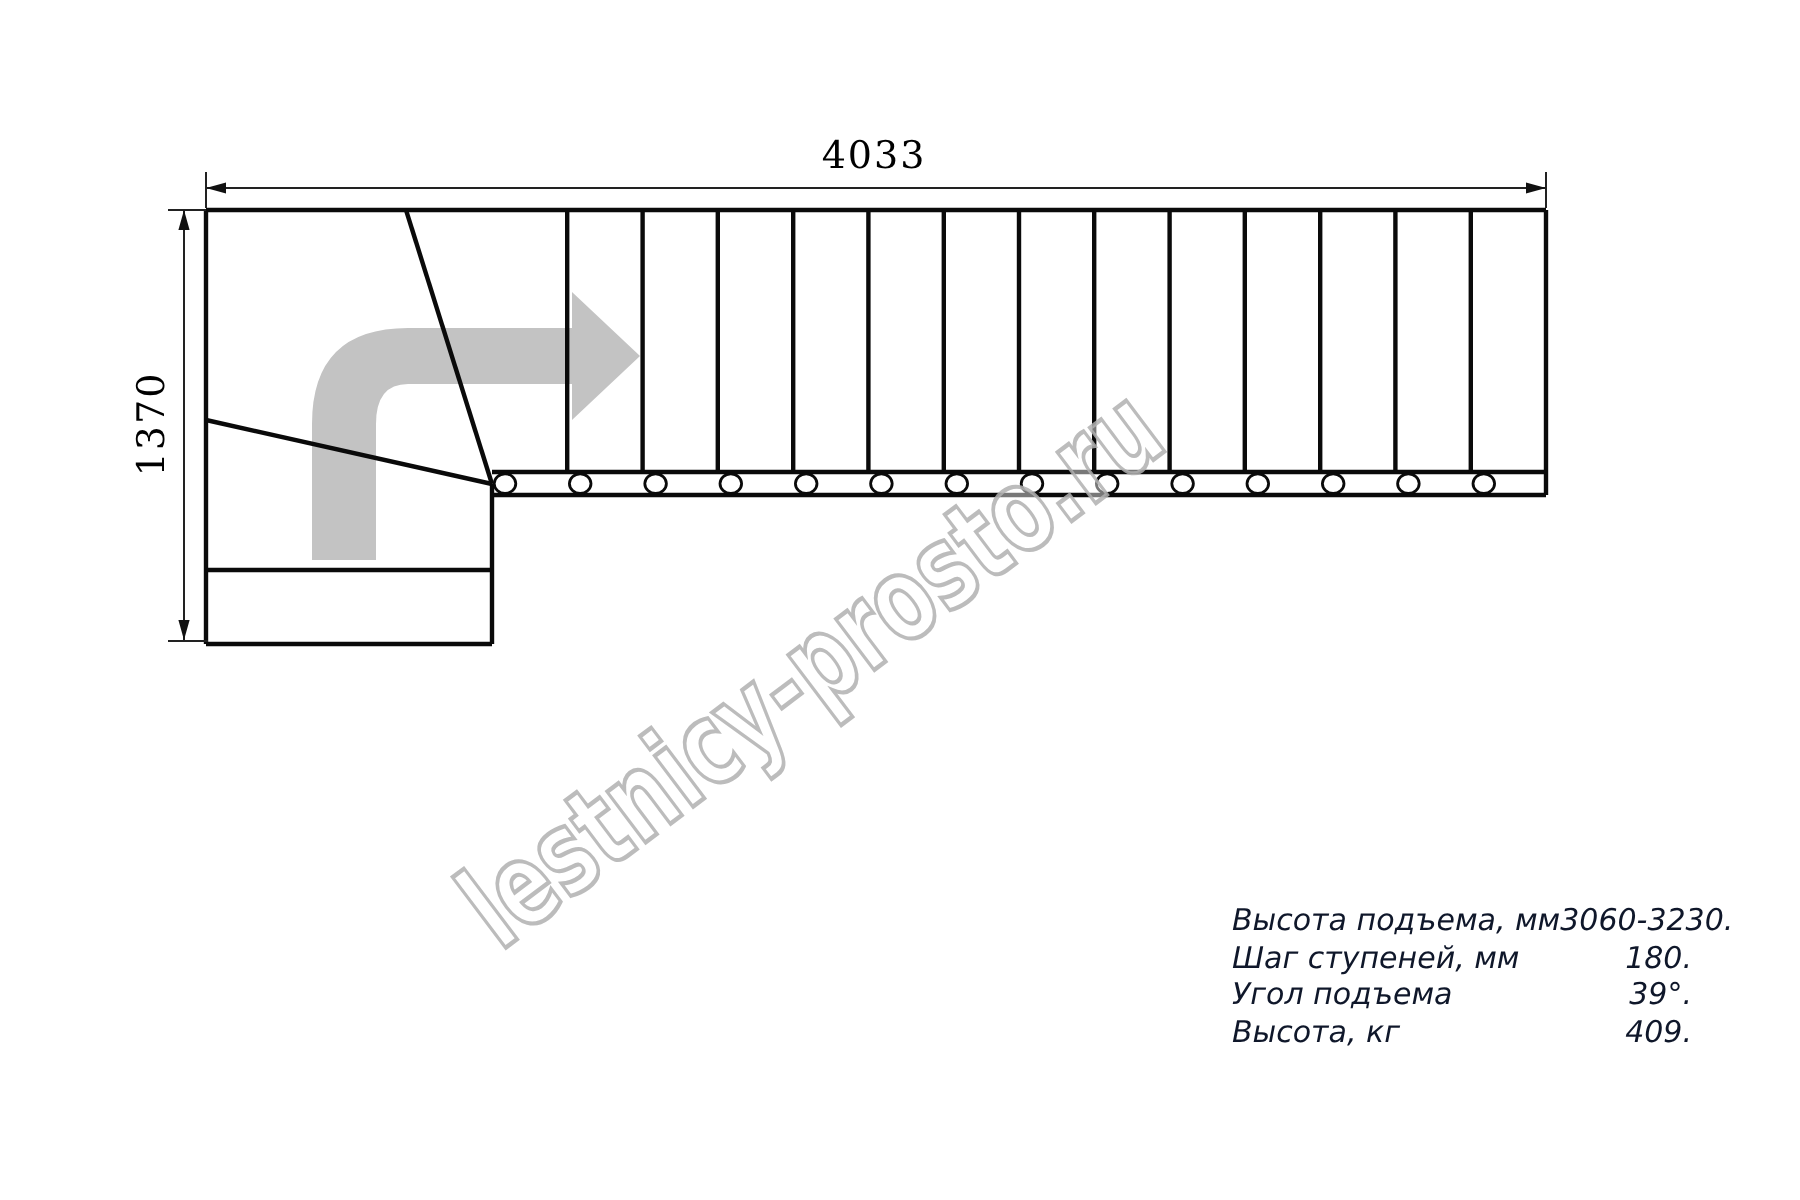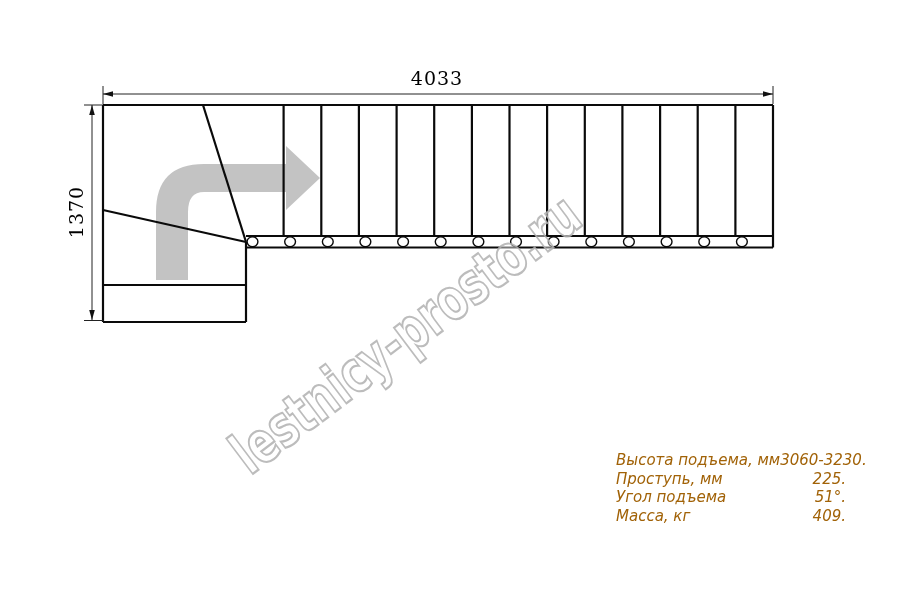"Высота подъема, мм" .spec-row { color: #a16207 -> #0f172a }
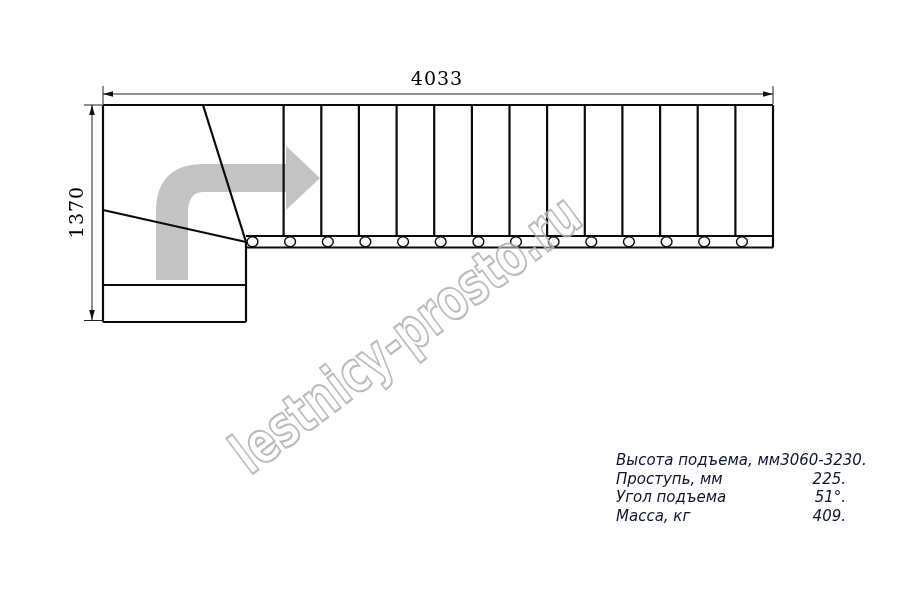"Шаг ступеней, мм" div.spec-row { html: none -> <div> <span>Шаг ступеней, мм</span> <span>180.</span> </div> }
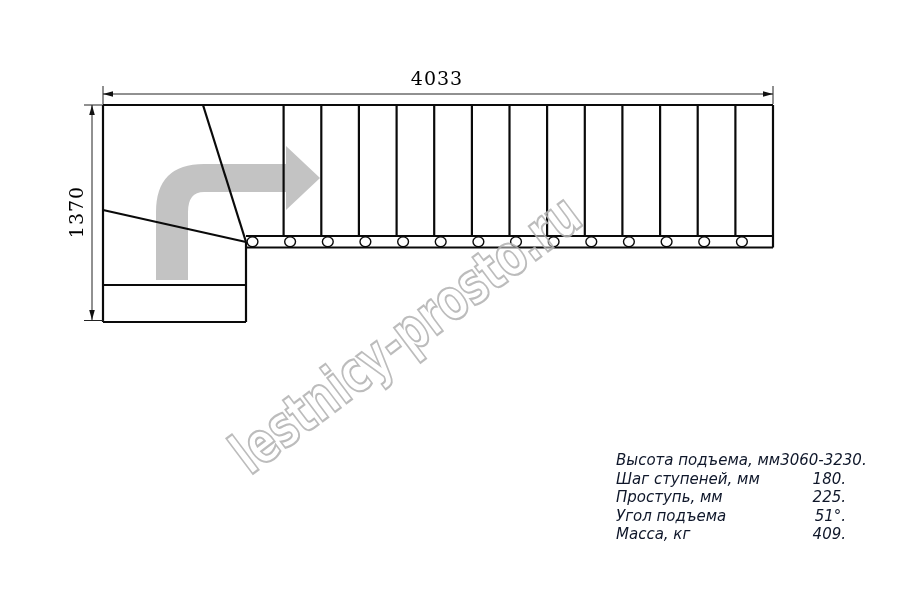"Проступь, мм" div.spec-row { html: <div> <span>Проступь, мм</span> <span>225.</span> </div> -> none }
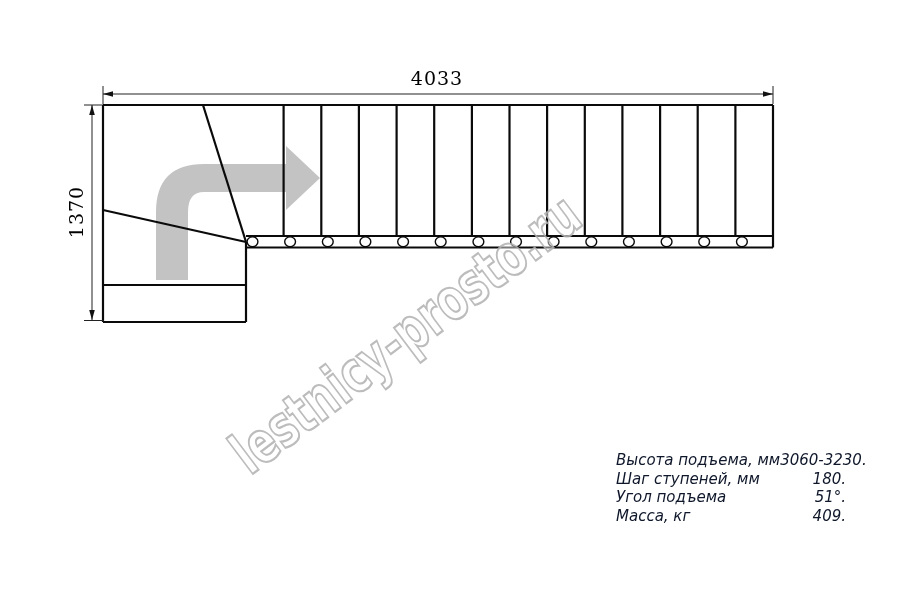"51°." span.spec-value { text: 51 -> 39 }
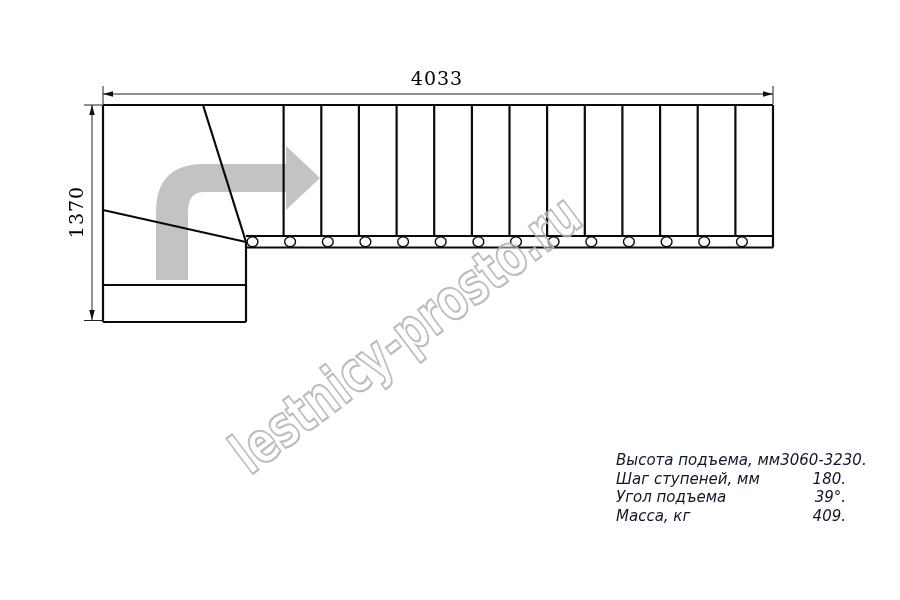"Масса, кг" span.spec-label { text: Масса -> Высота }
